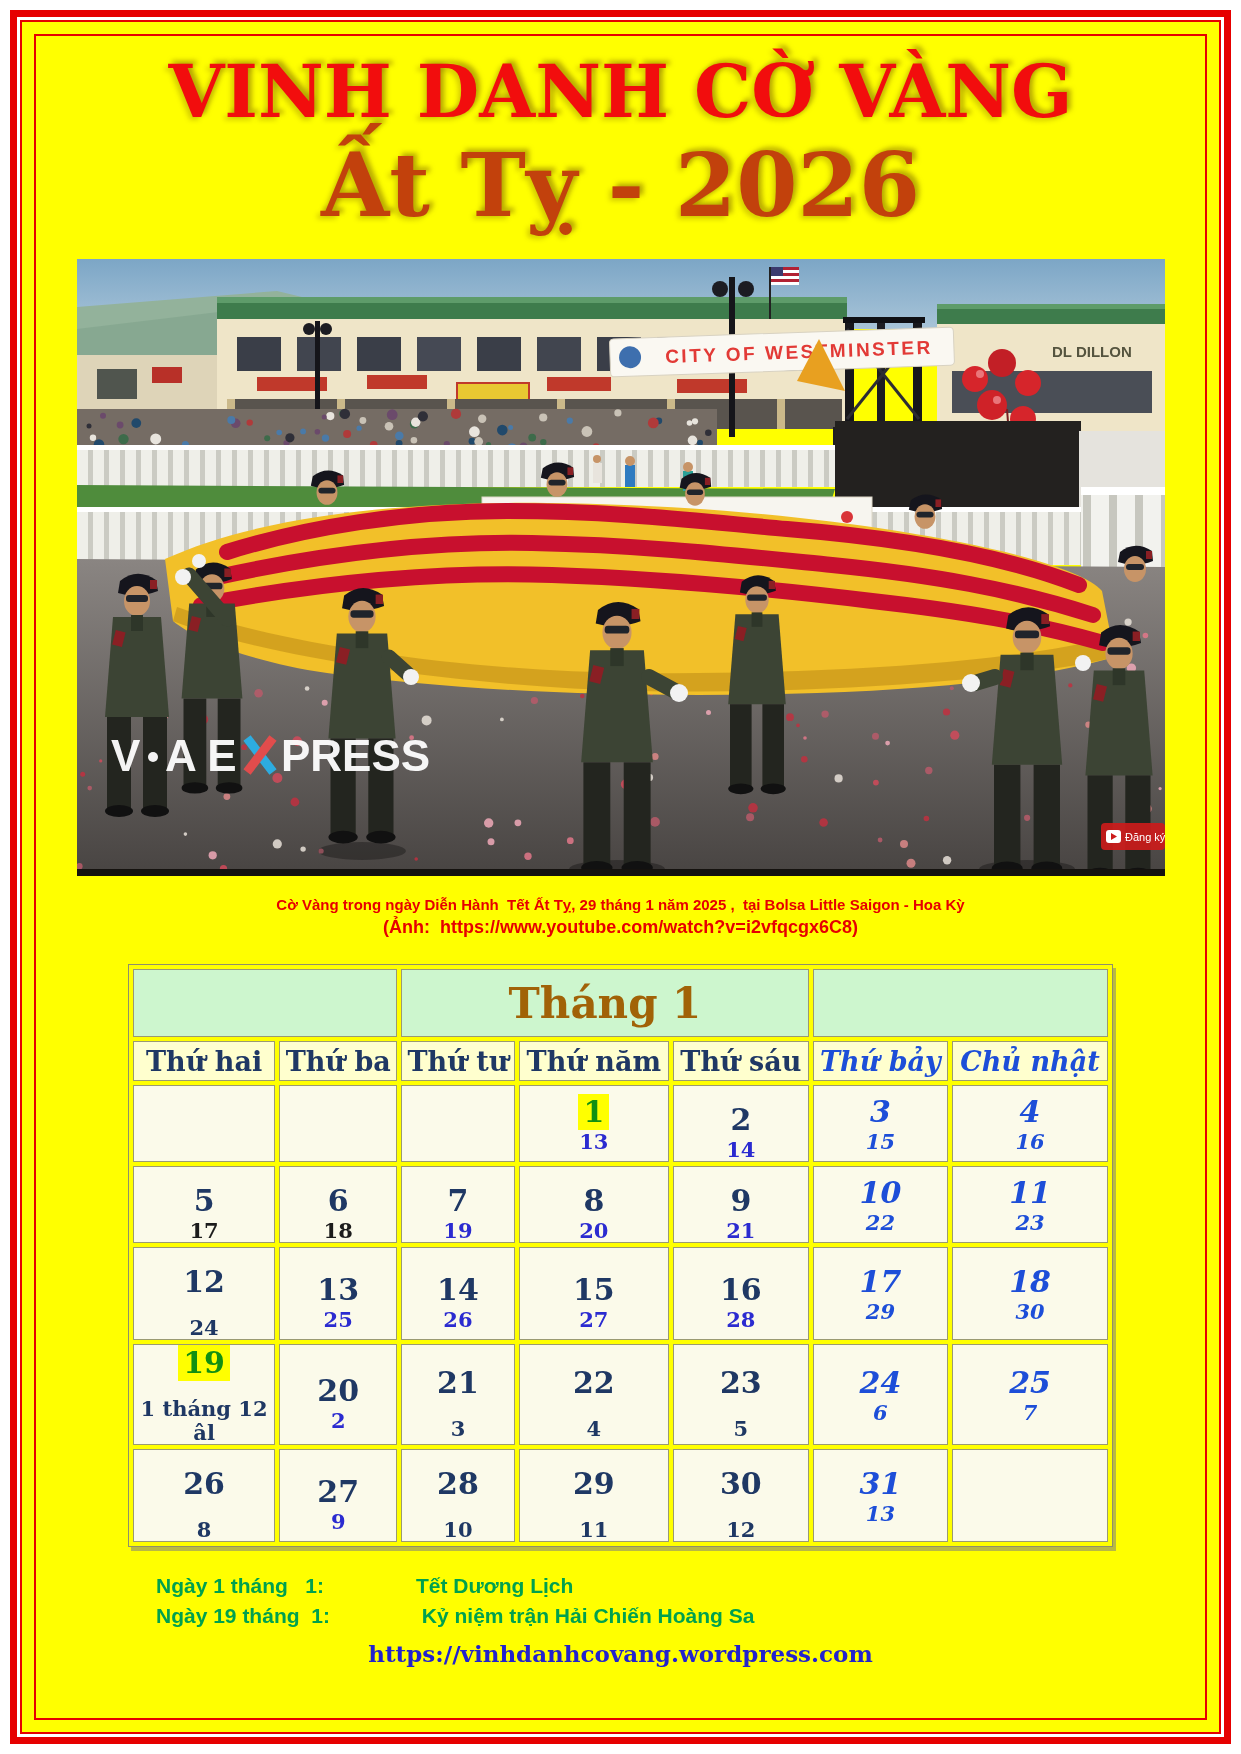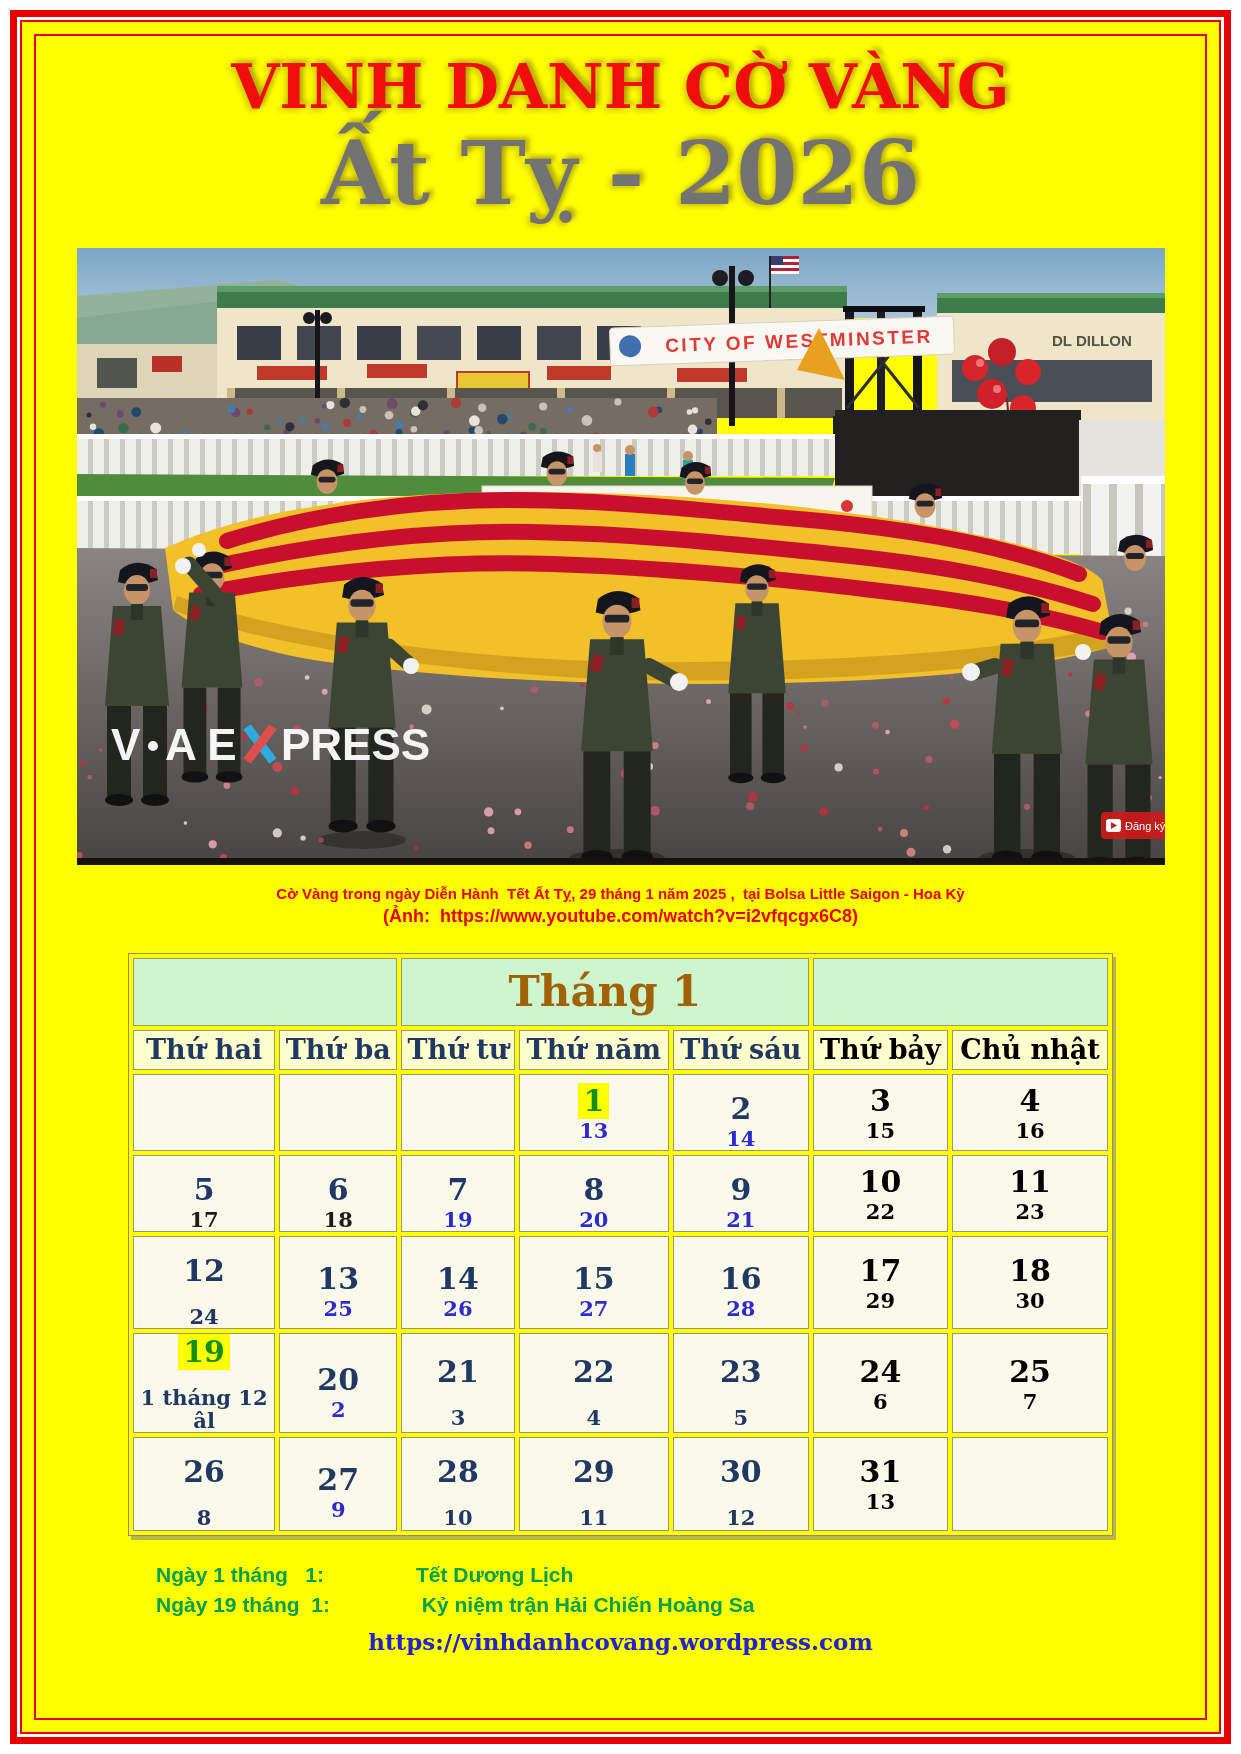"VINH DANH CỜ VÀNG" .title { font-size: 62px -> 72px }
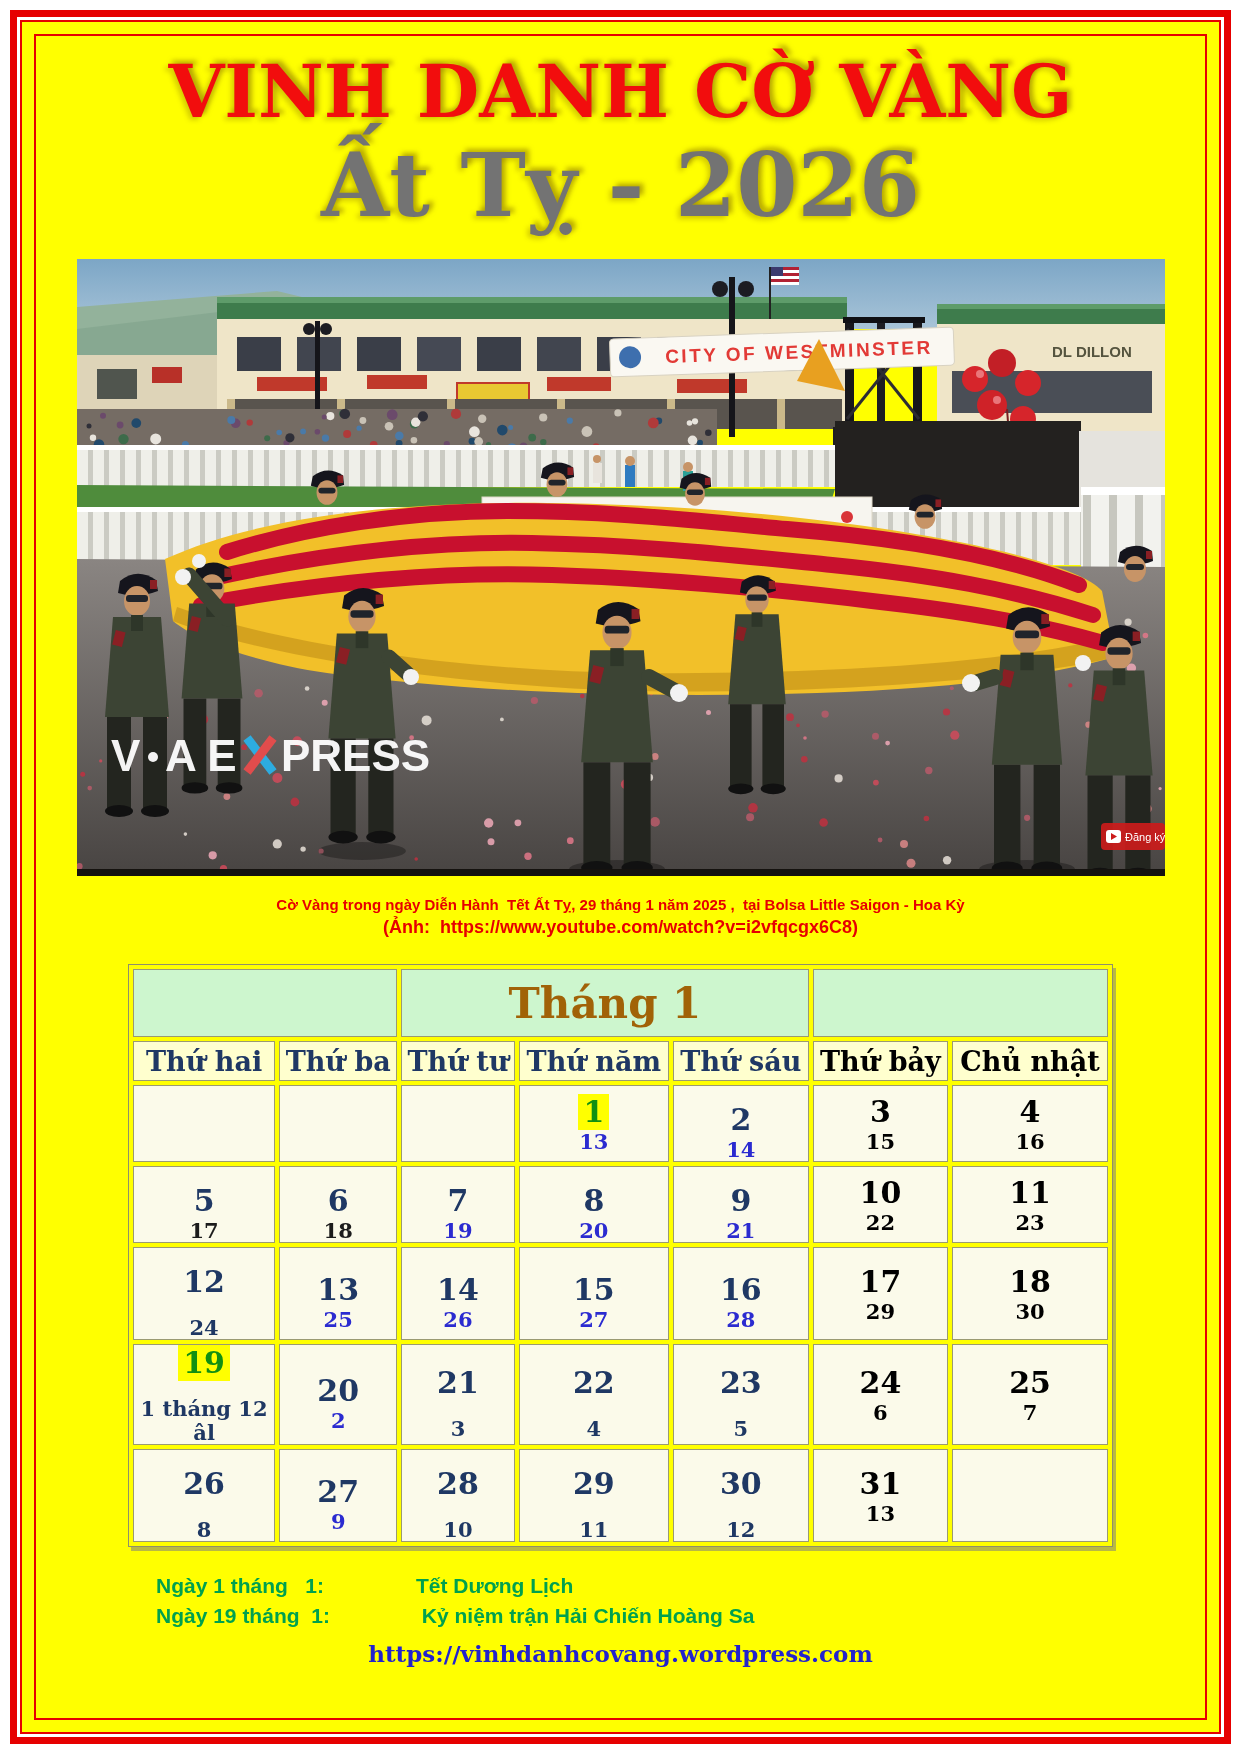"Ất Tỵ - 2026" .subtitle { color: #737373 -> #c2410c }
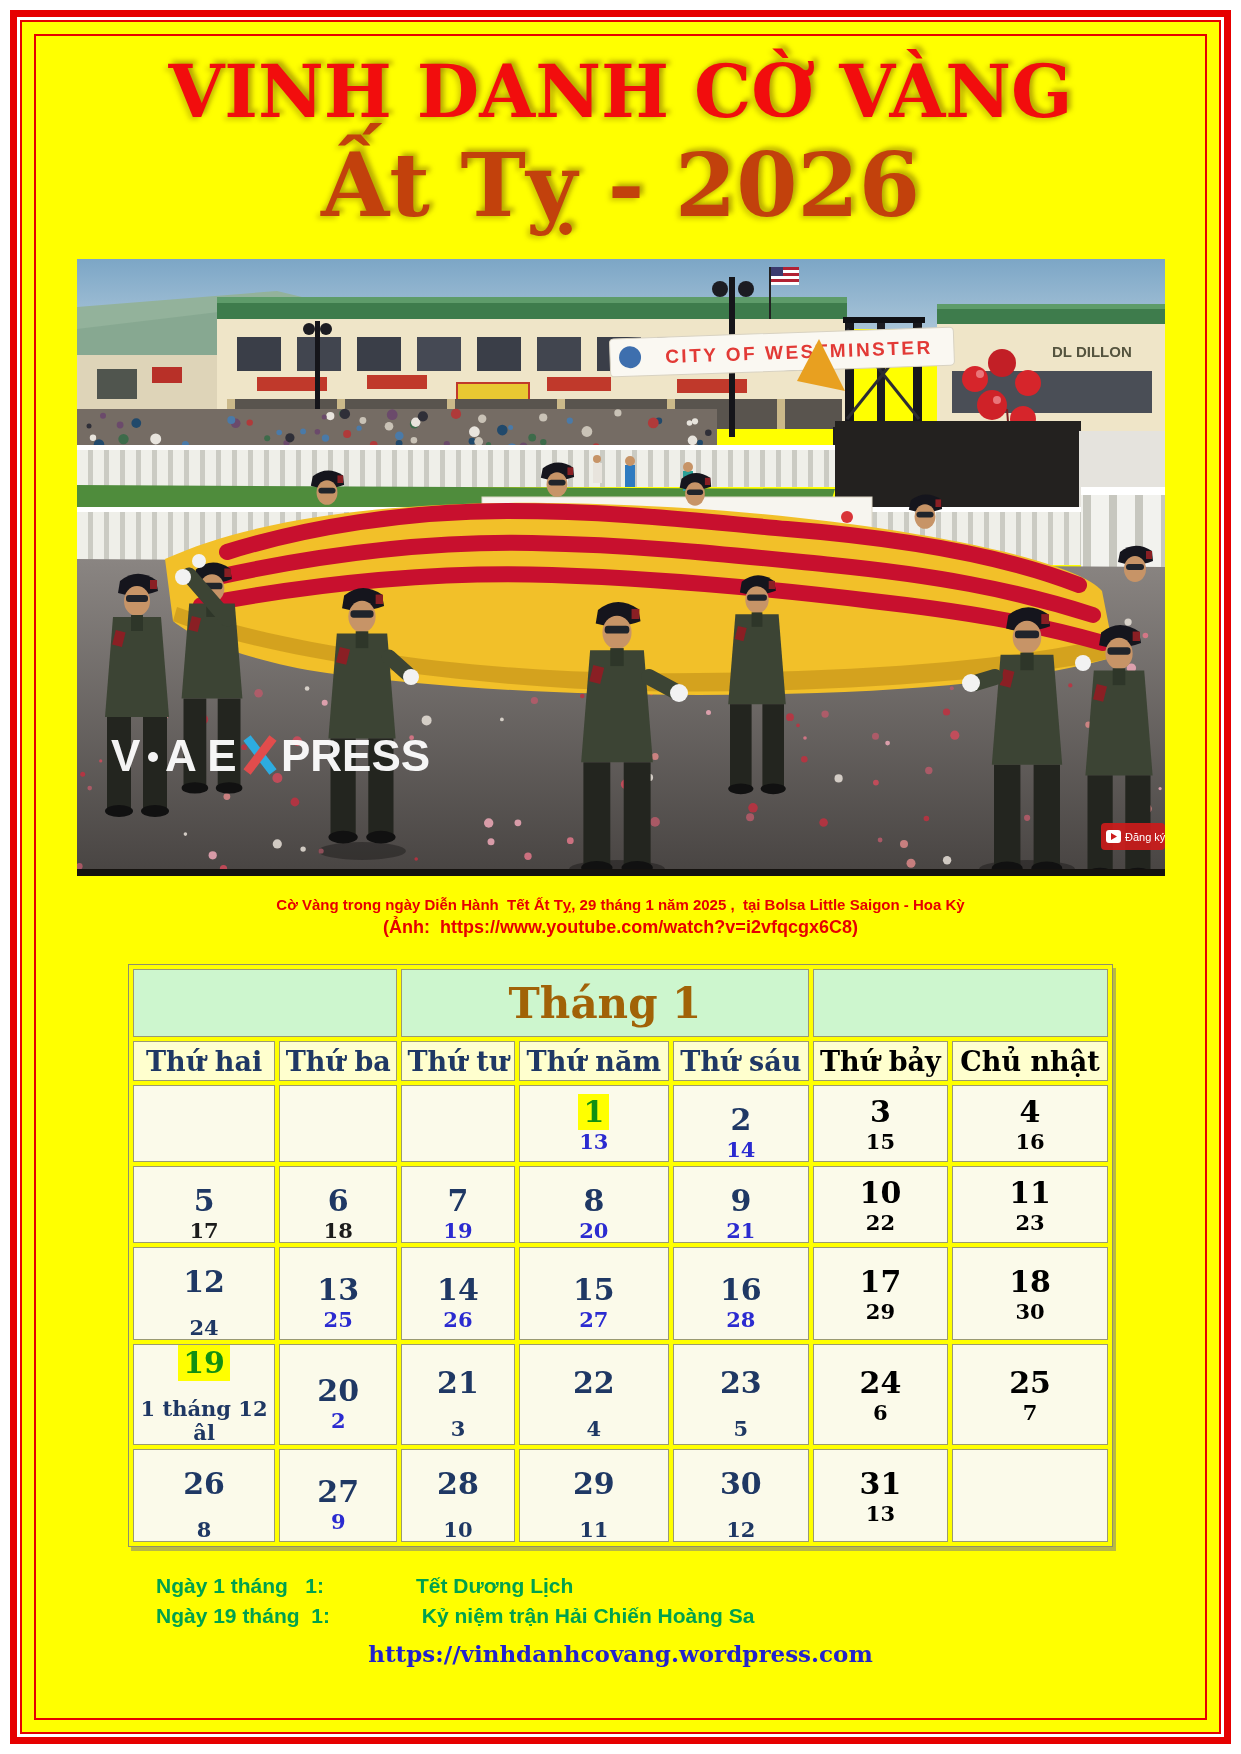"Thứ bảy" .red { color: #000000 -> #1d4ed8; font-style: none -> italic }
